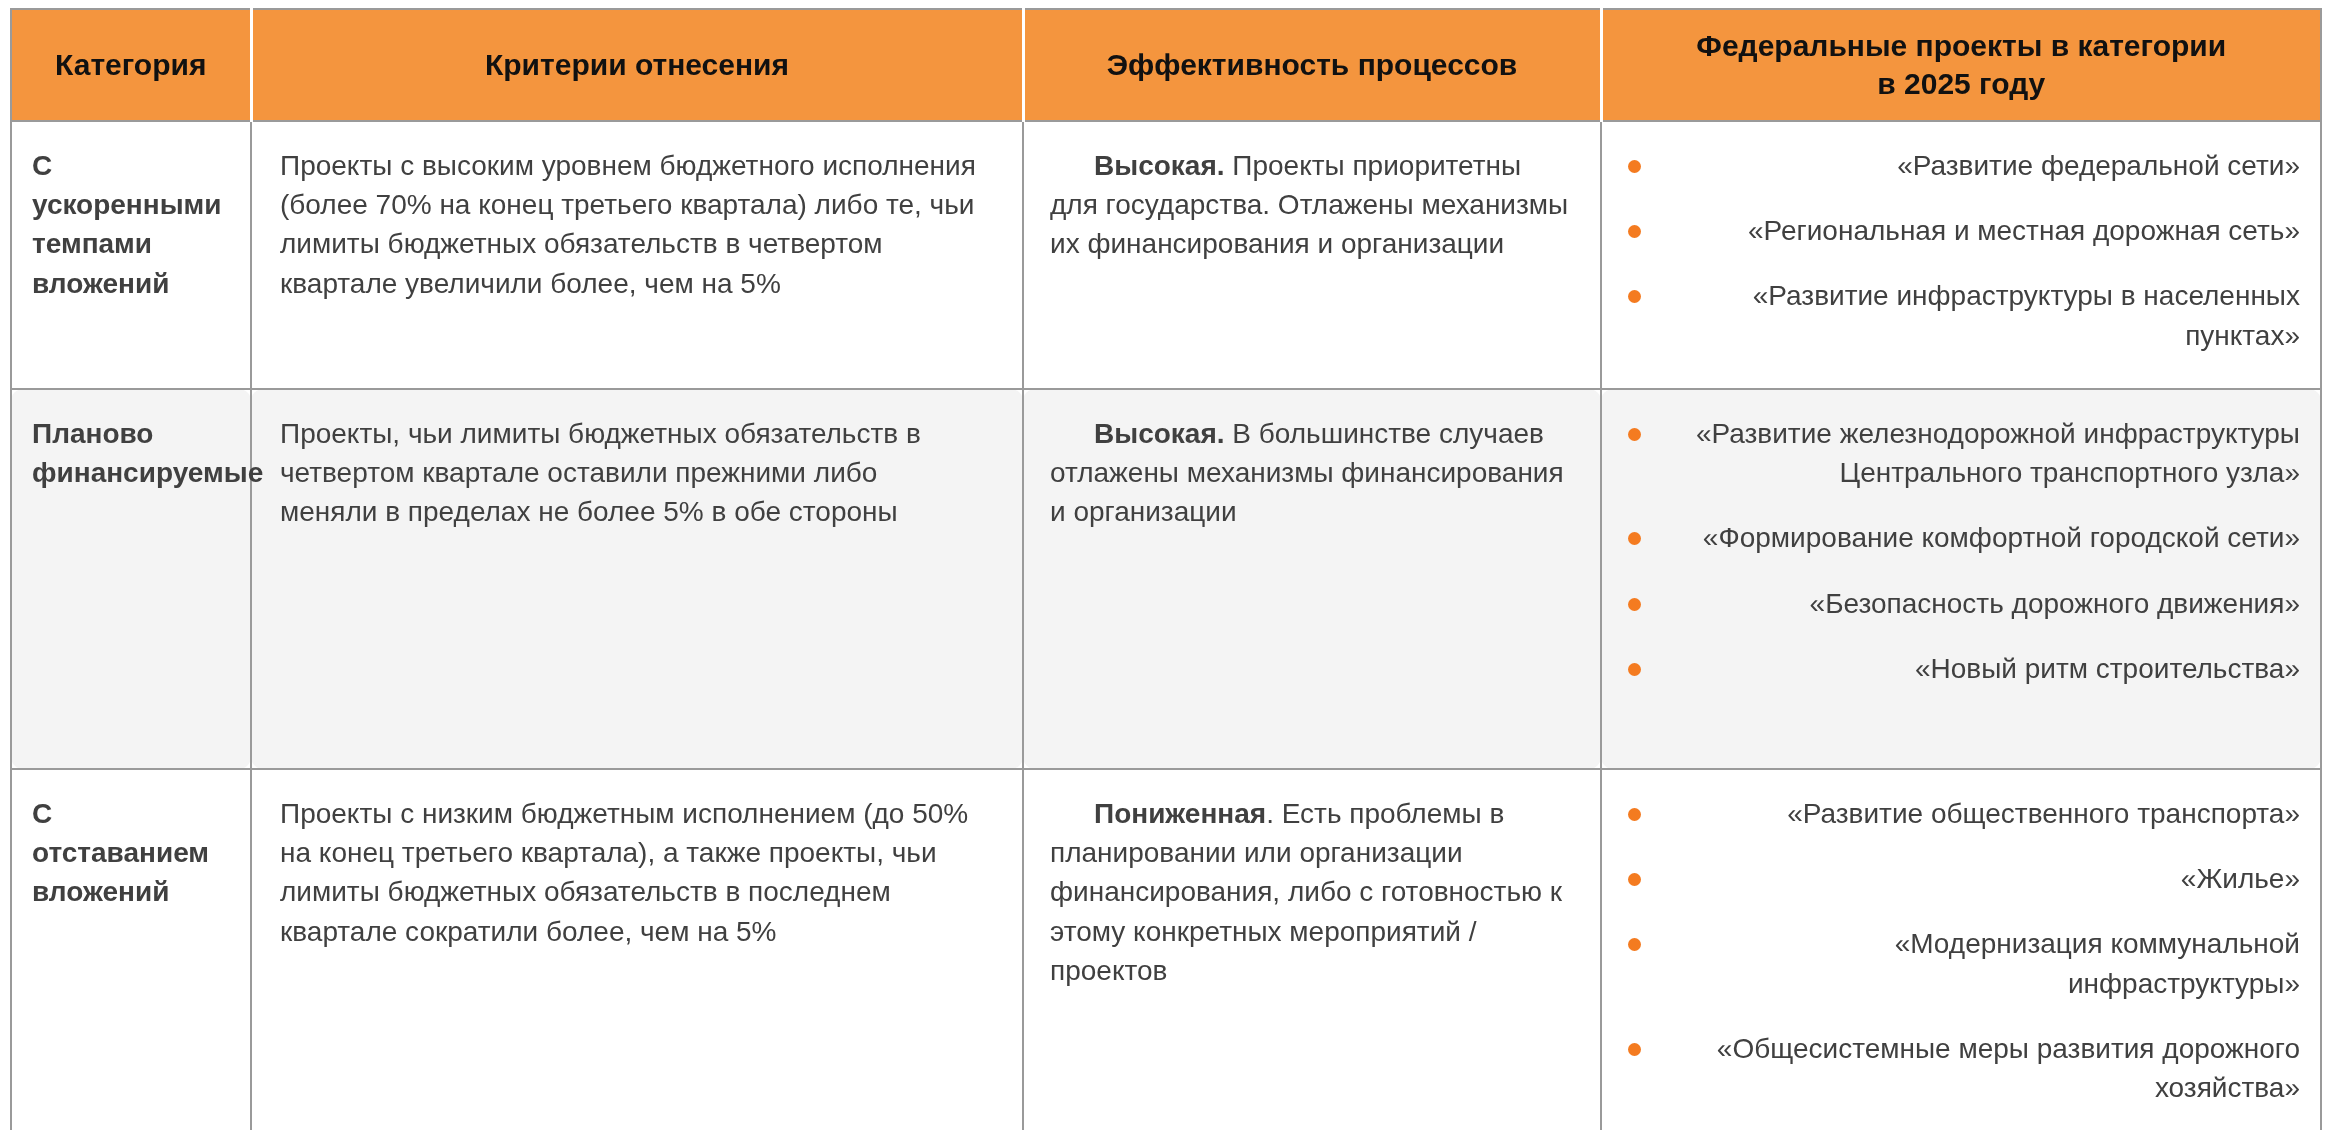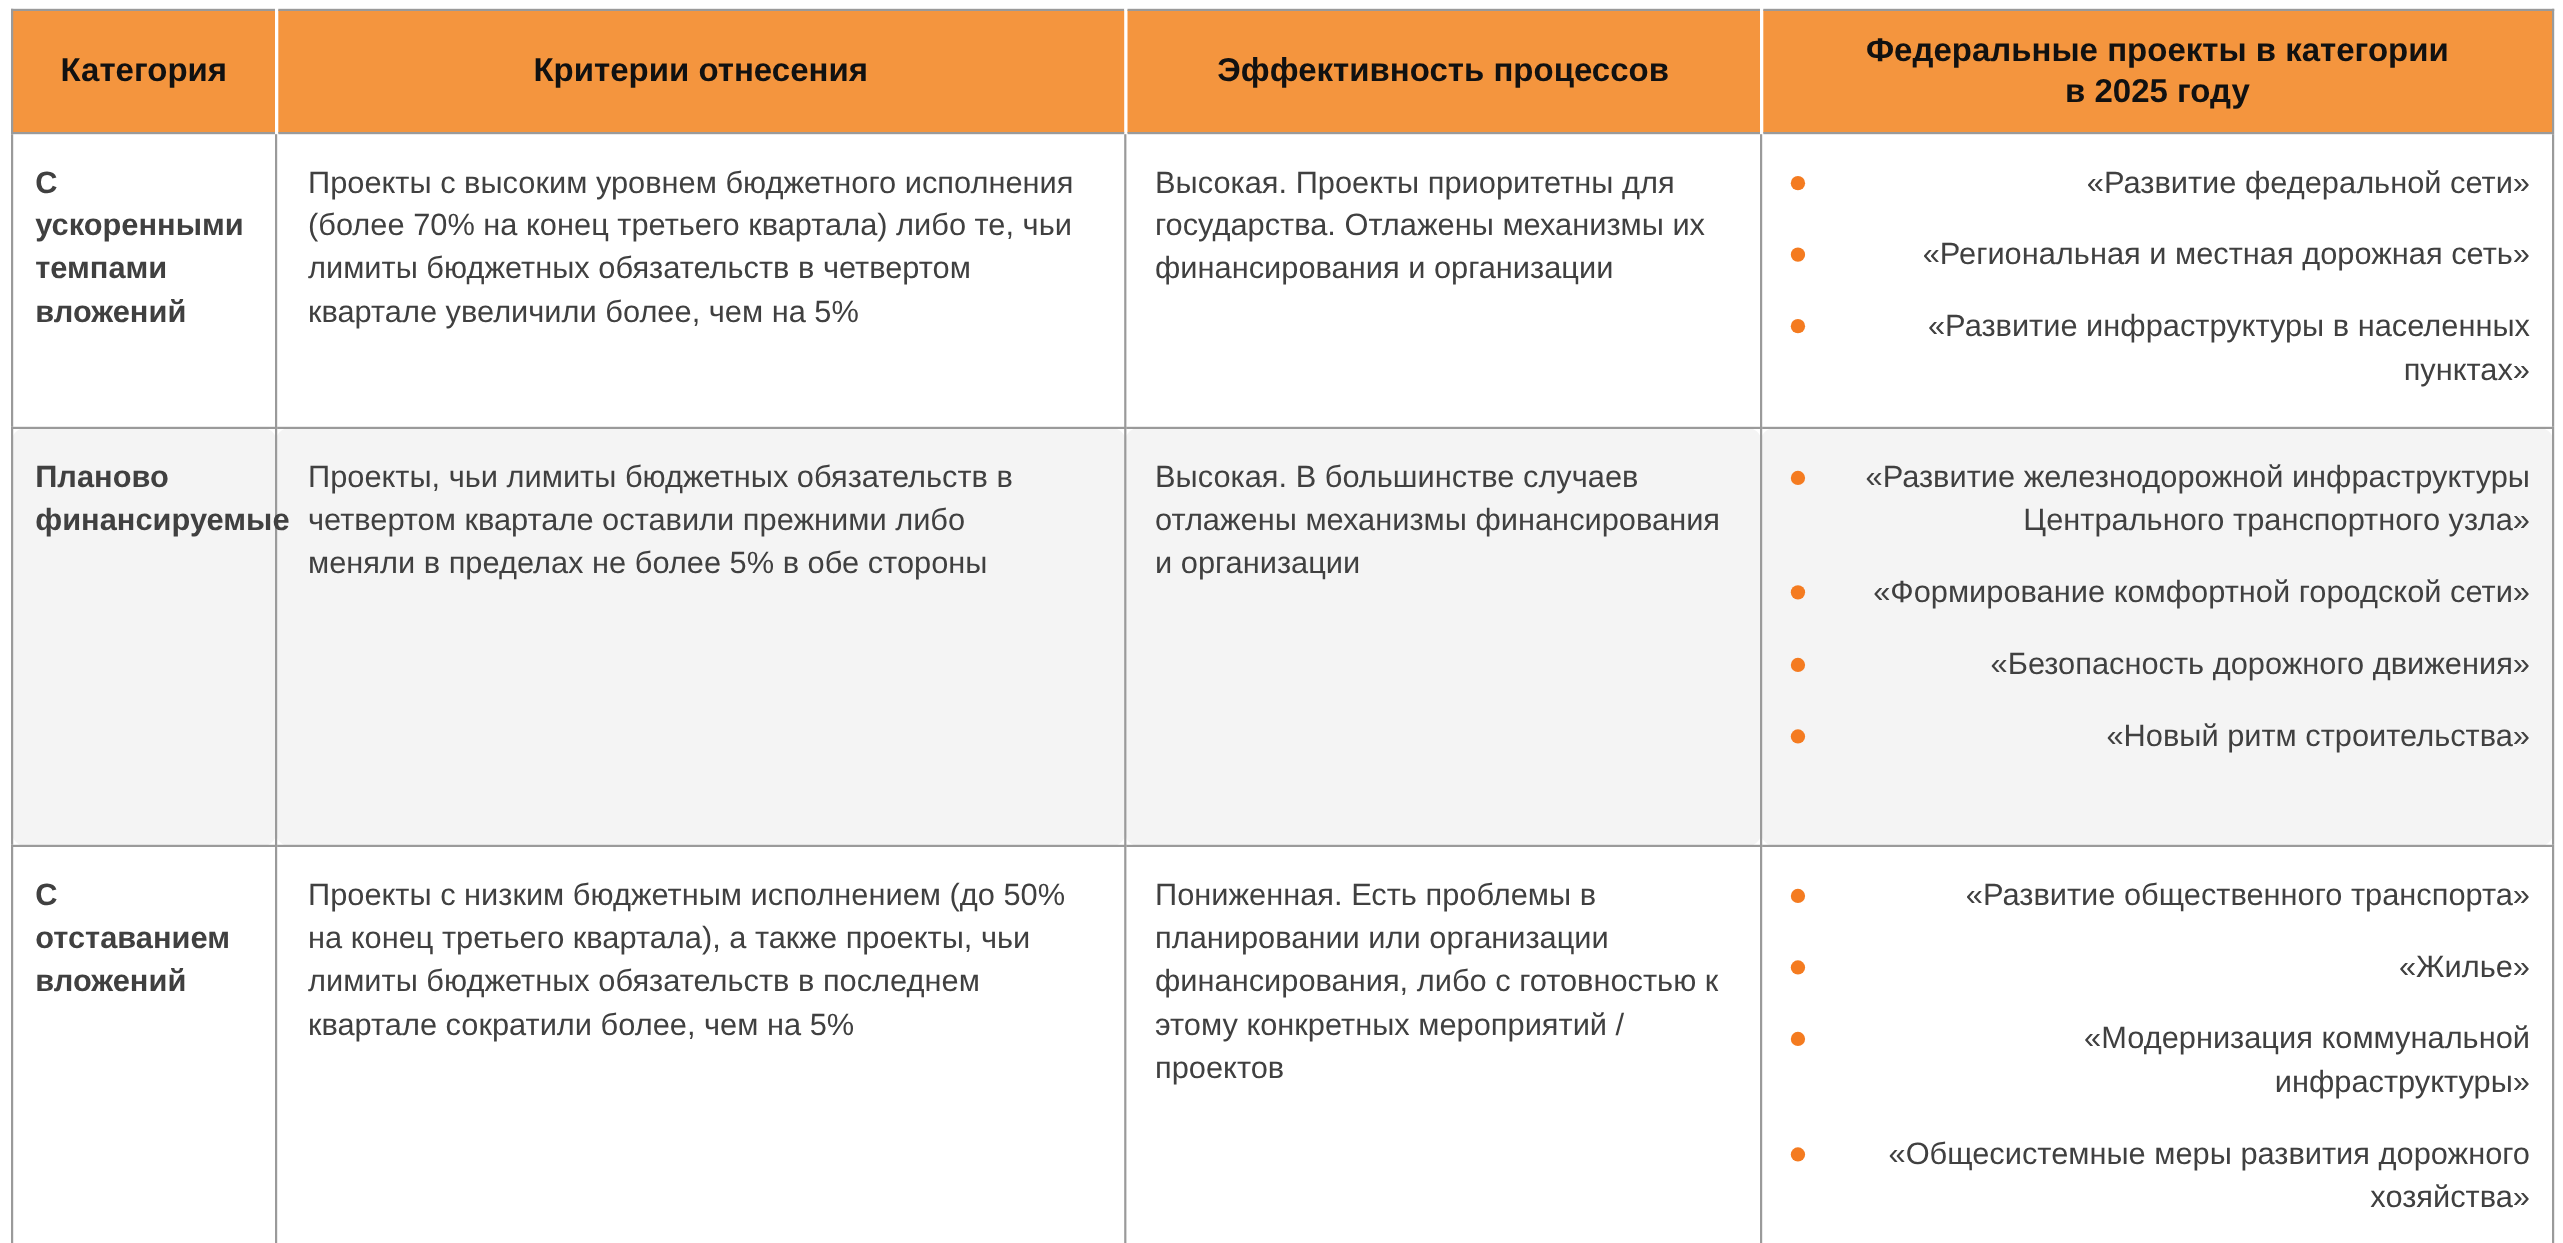"Высокая." .eff-lead { font-weight: normal -> bold; margin-left: none -> 44px }
